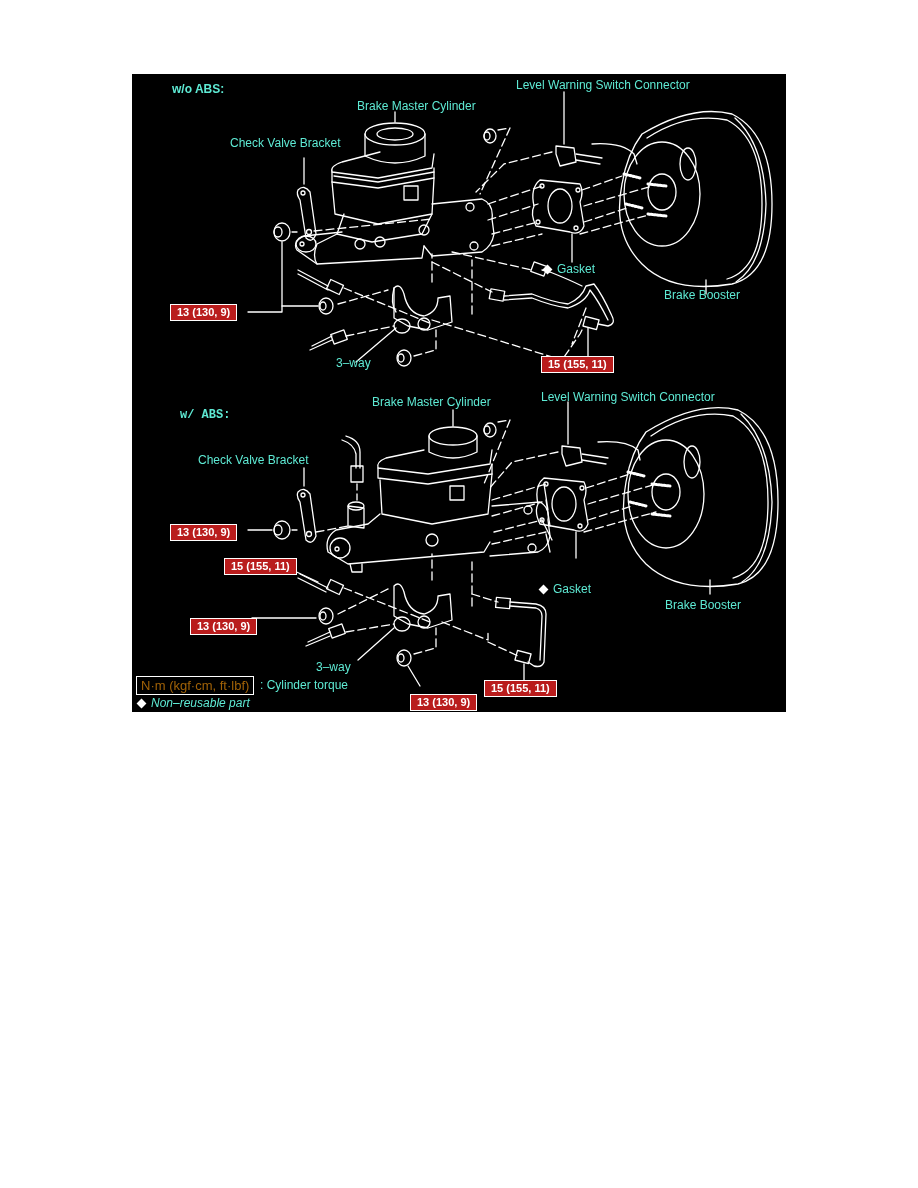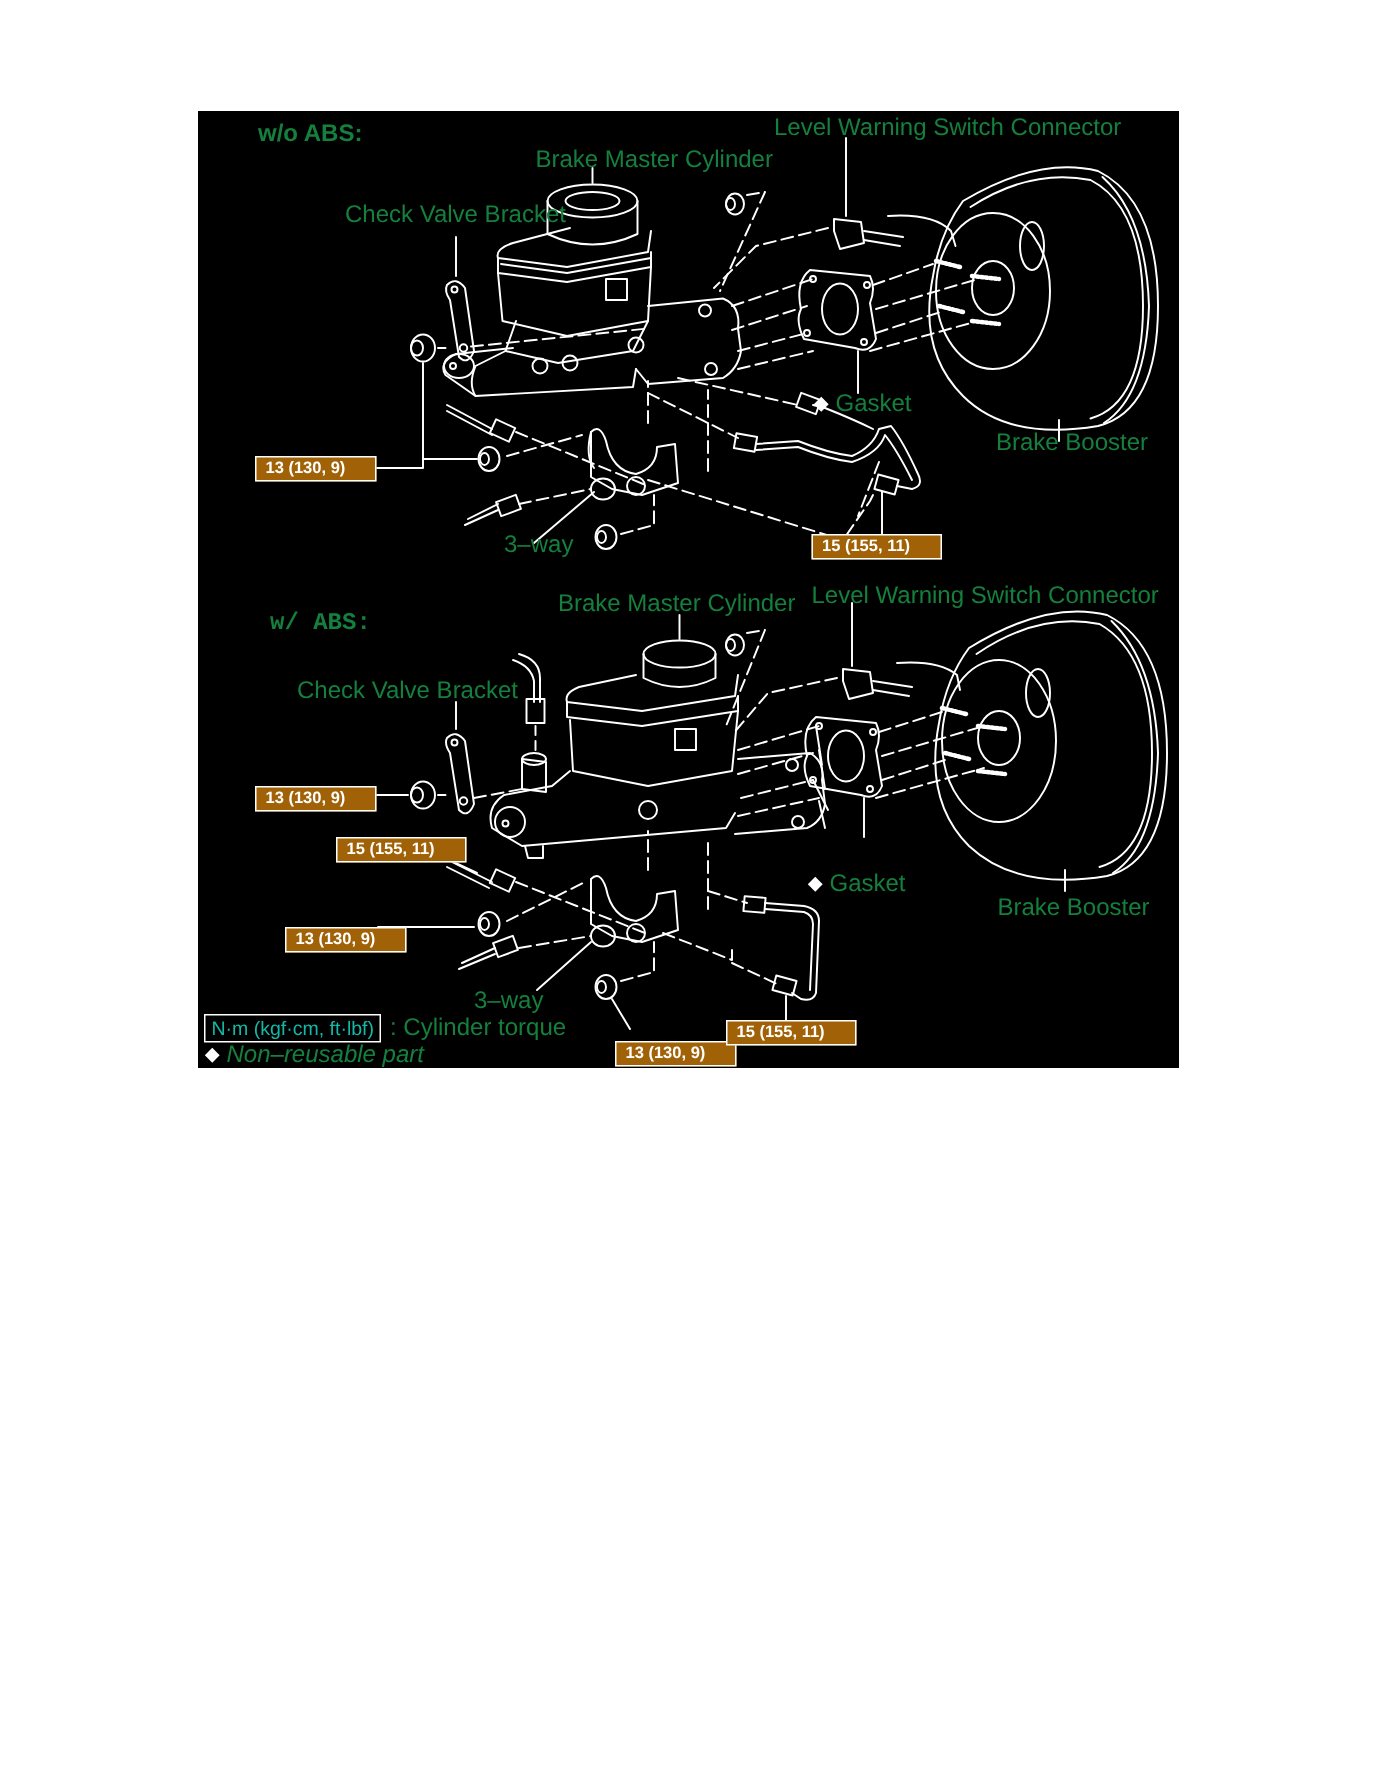"w/o ABS:" .lbl { color: #15803d -> #5eead4; font-size: 16px -> 12px }
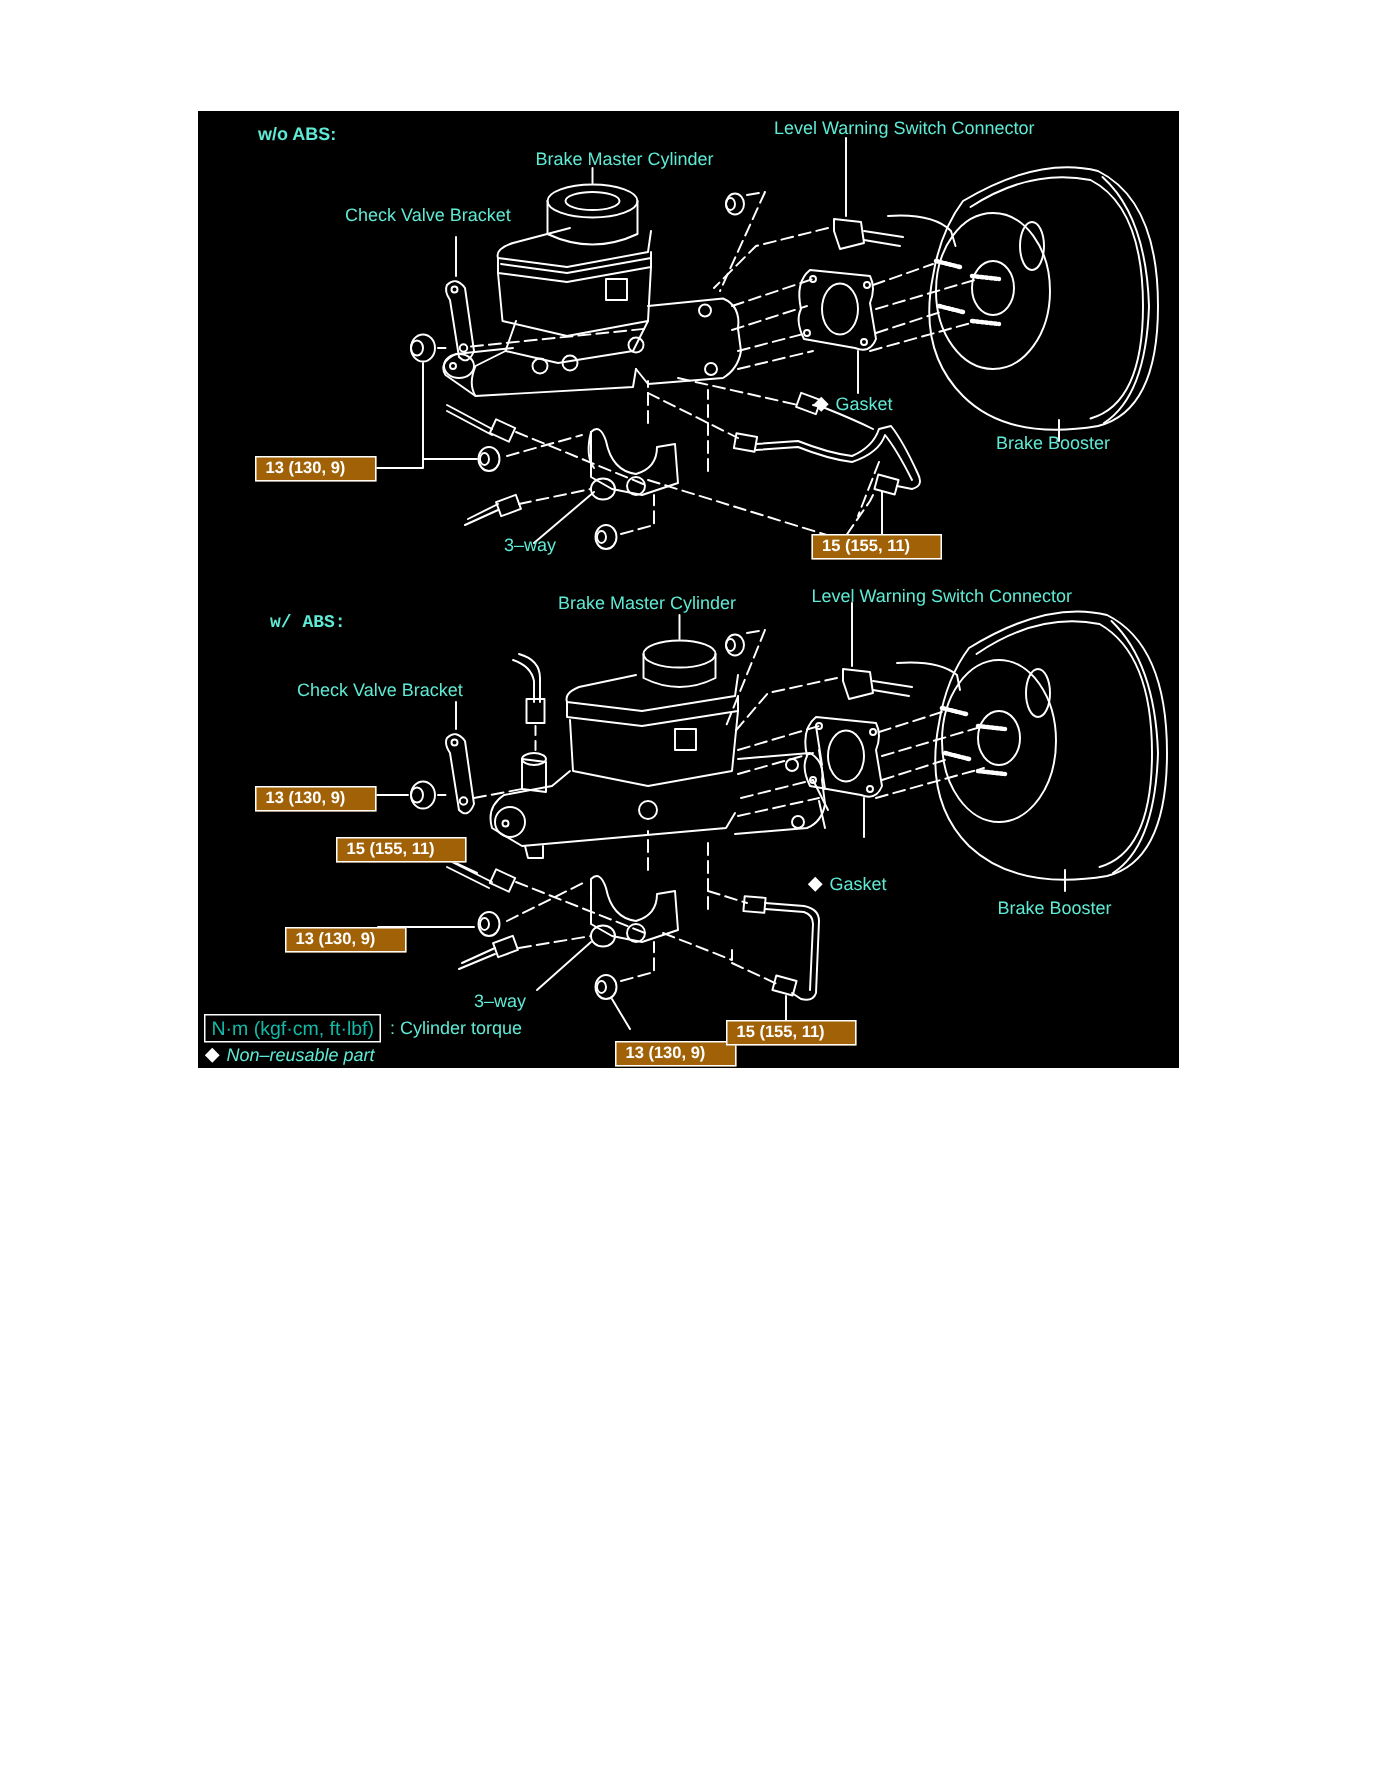"13 (130, 9)" .box { background: #a16207 -> #b91c1c; padding: 1px 20px 1px 6px -> 1px 6px 1px 6px }
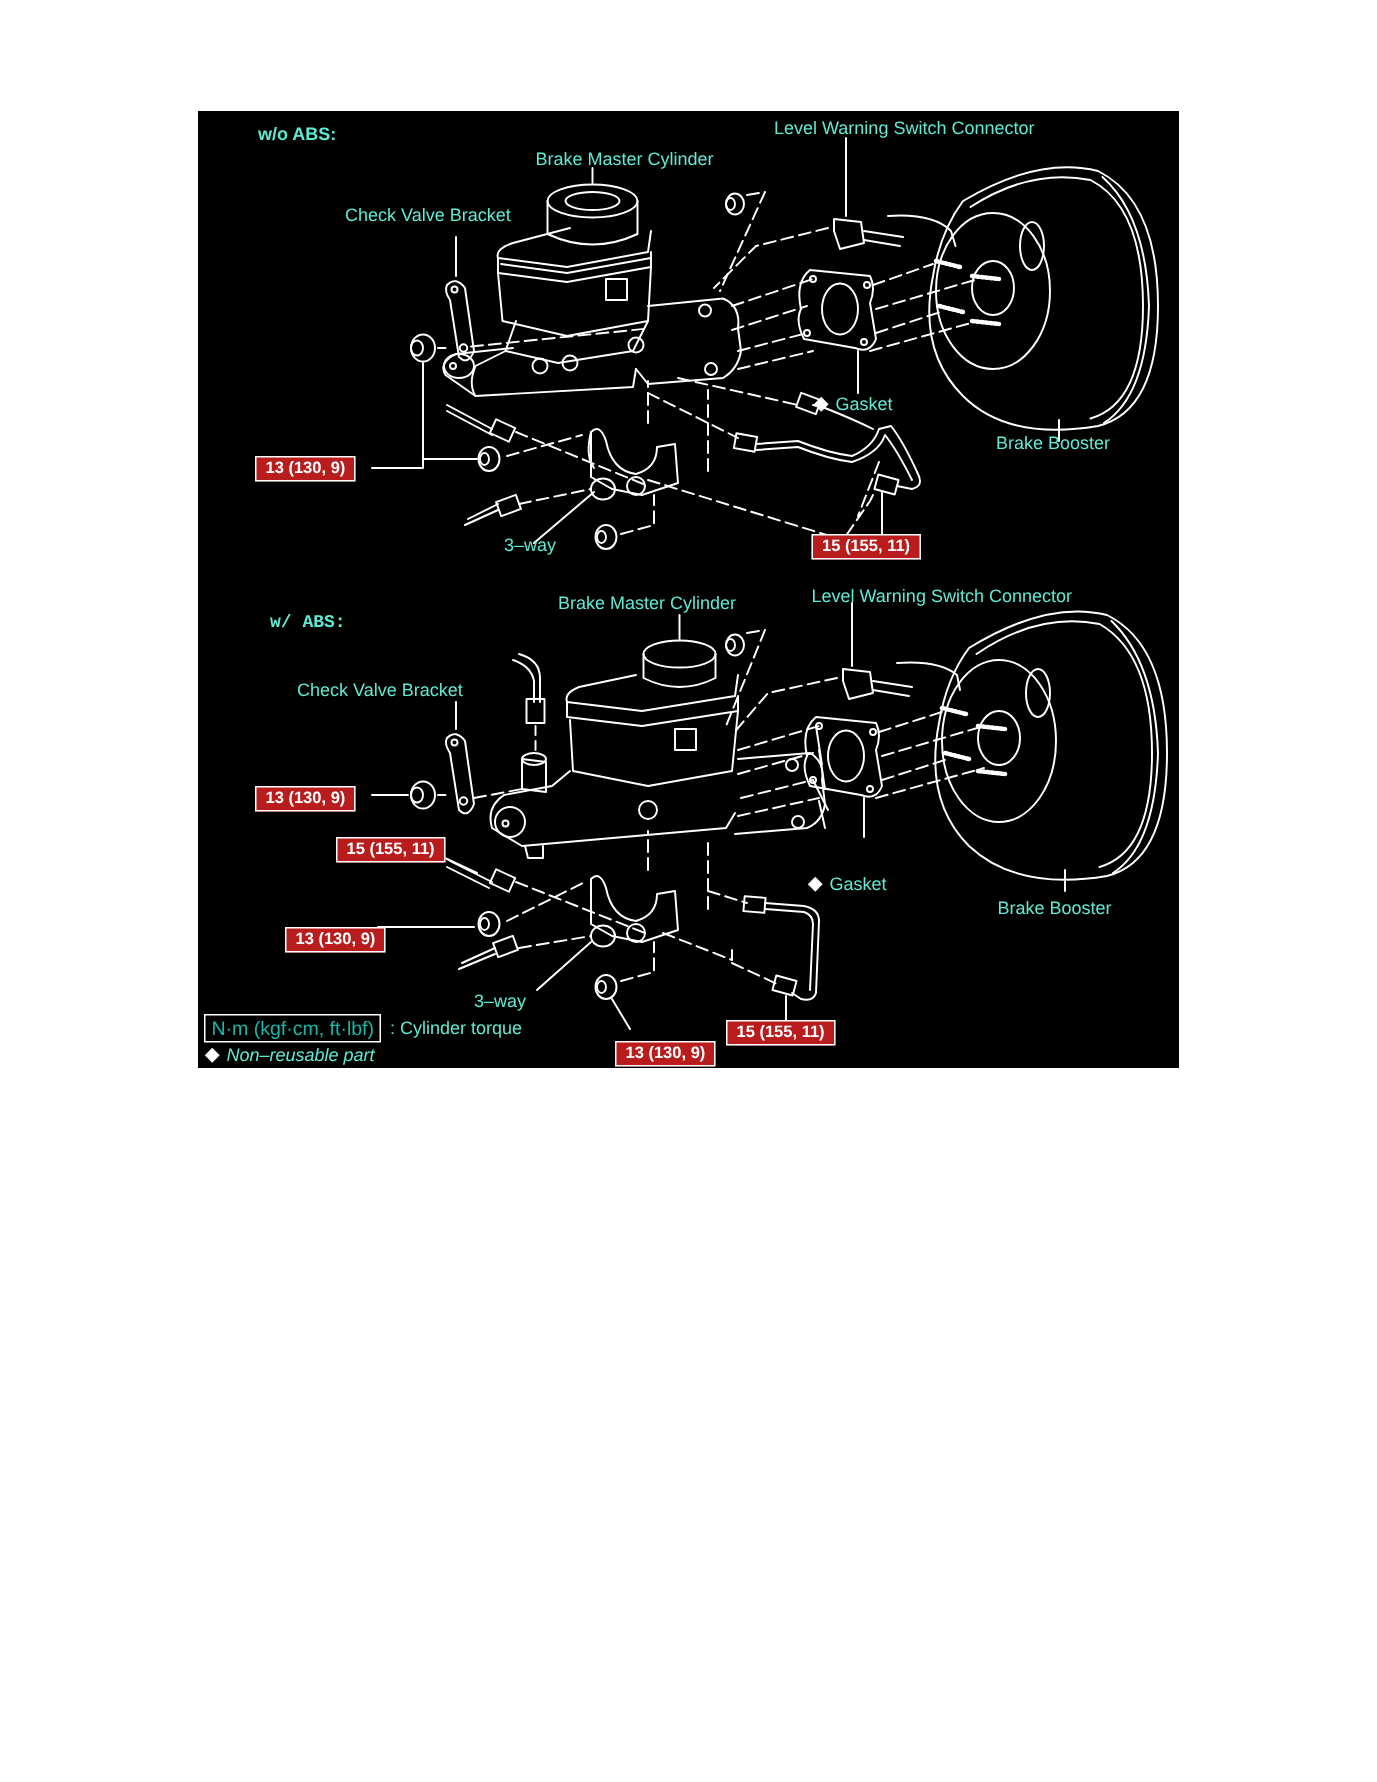"N·m (kgf·cm, ft·lbf)" .legend-box { color: #14b8a6 -> #a16207 }
